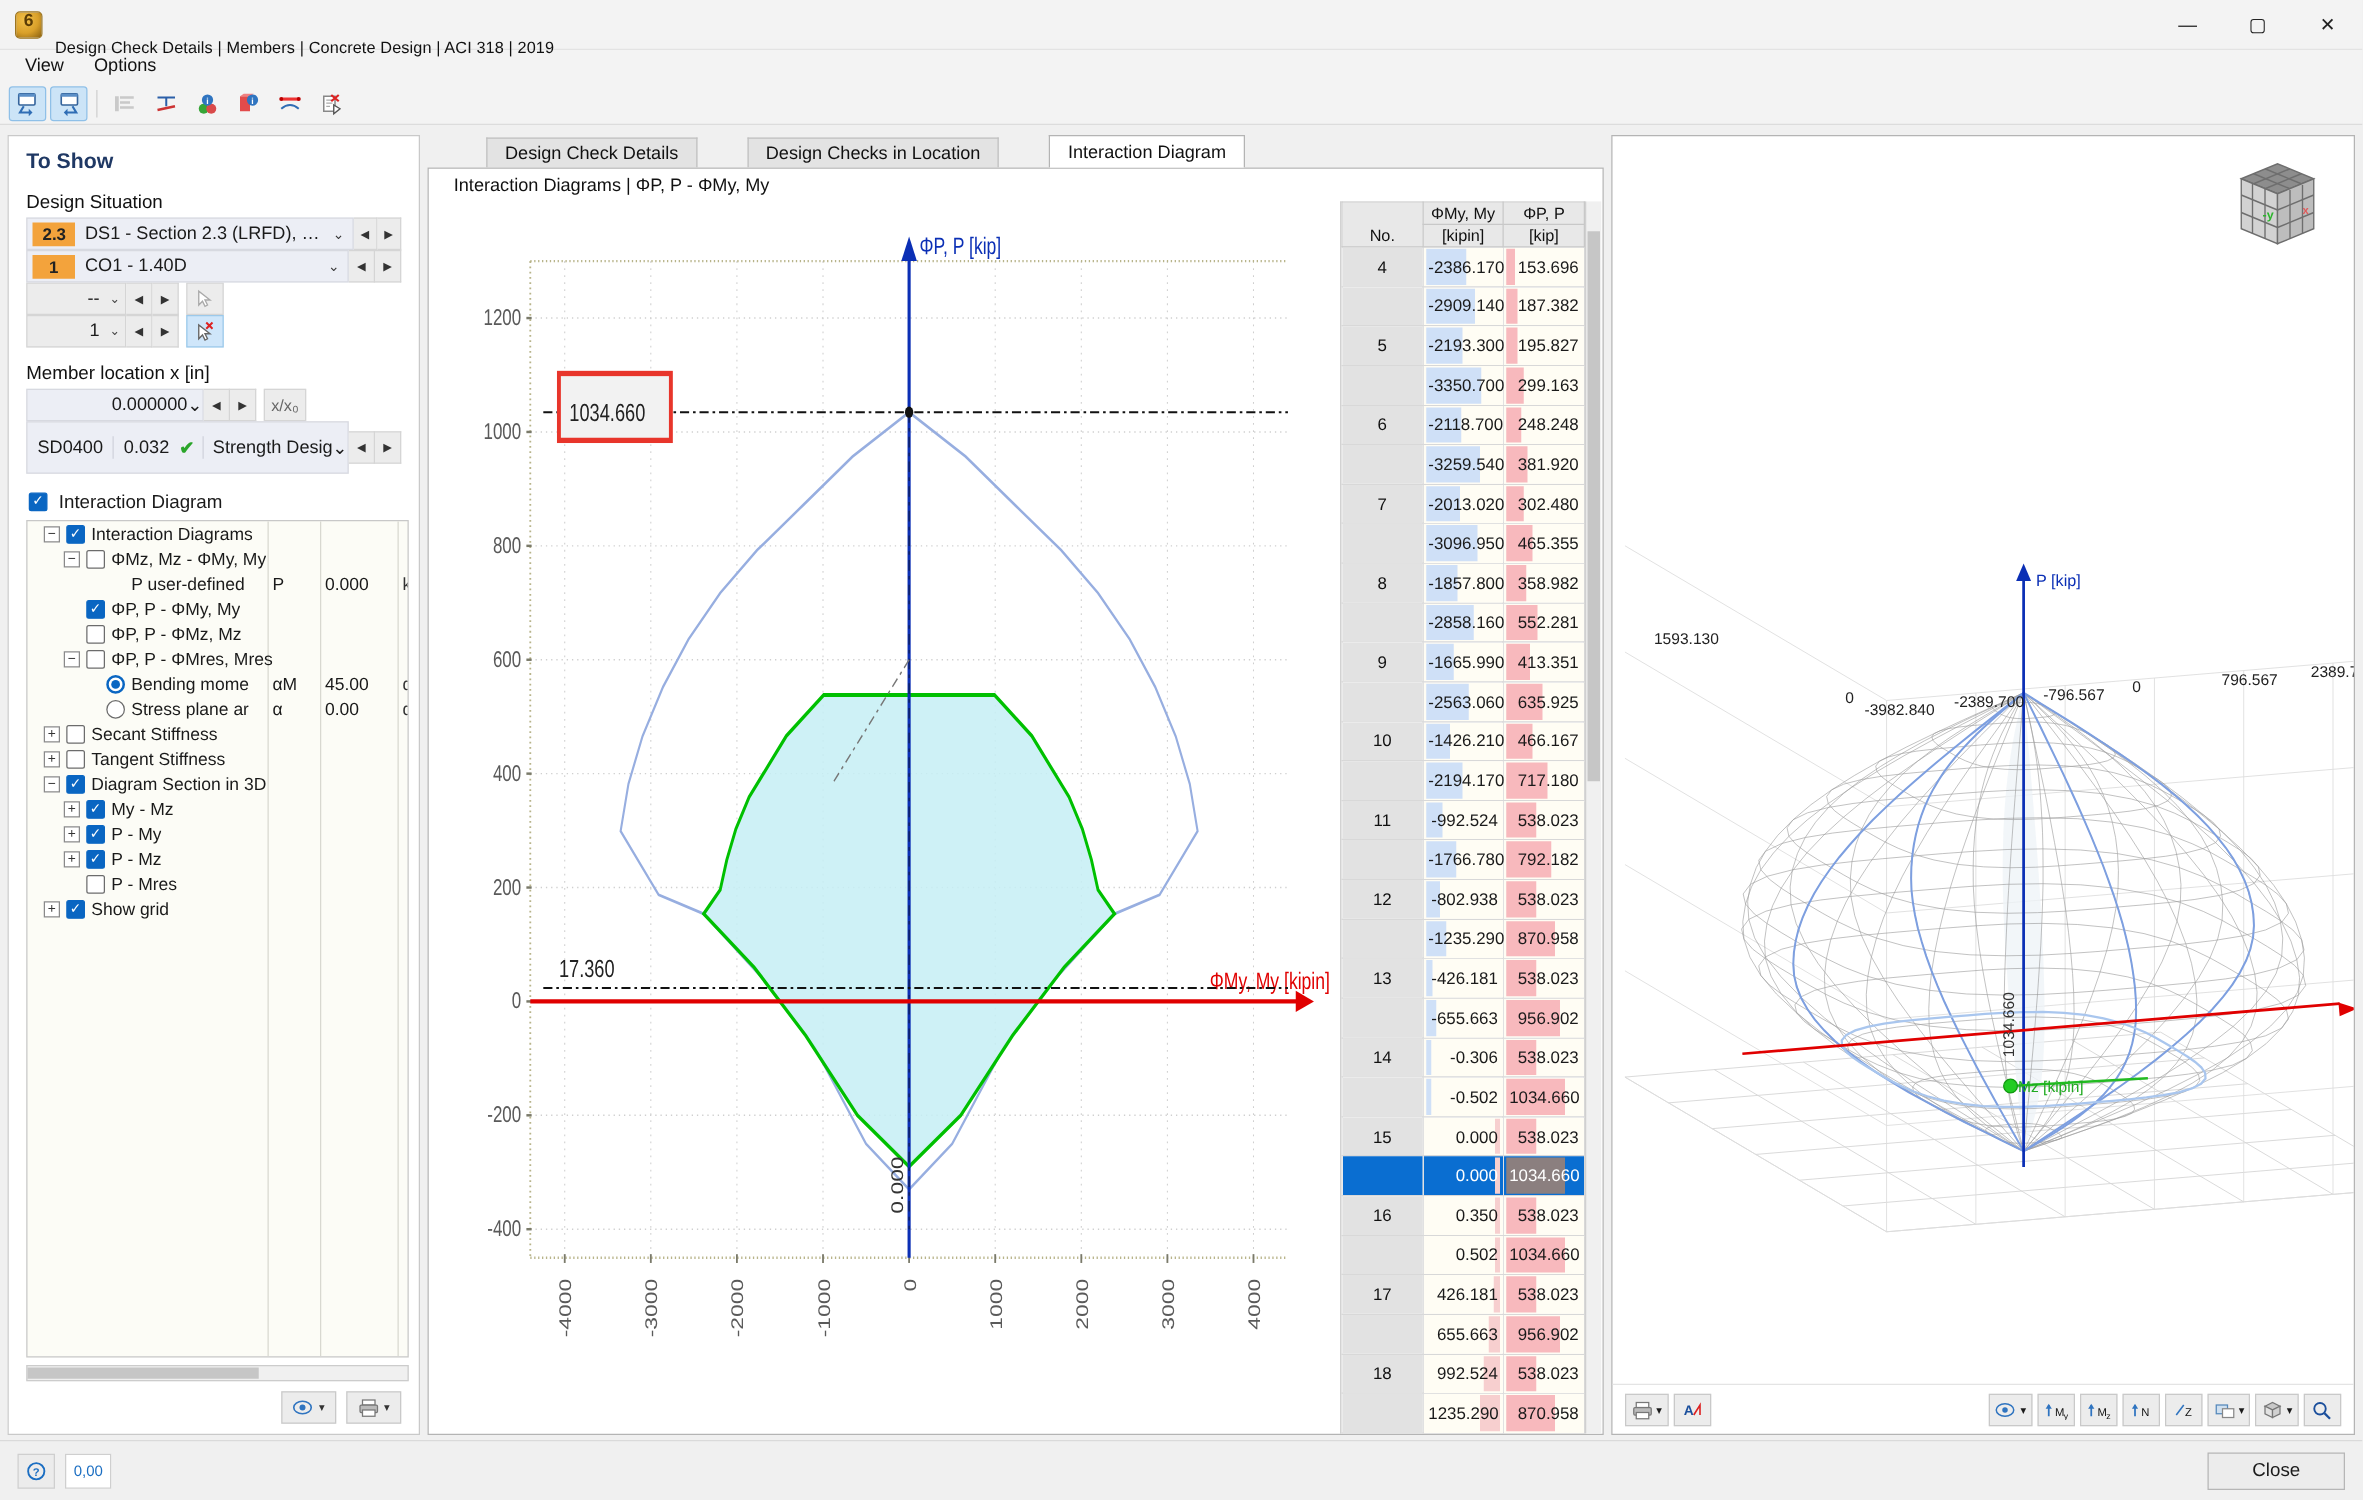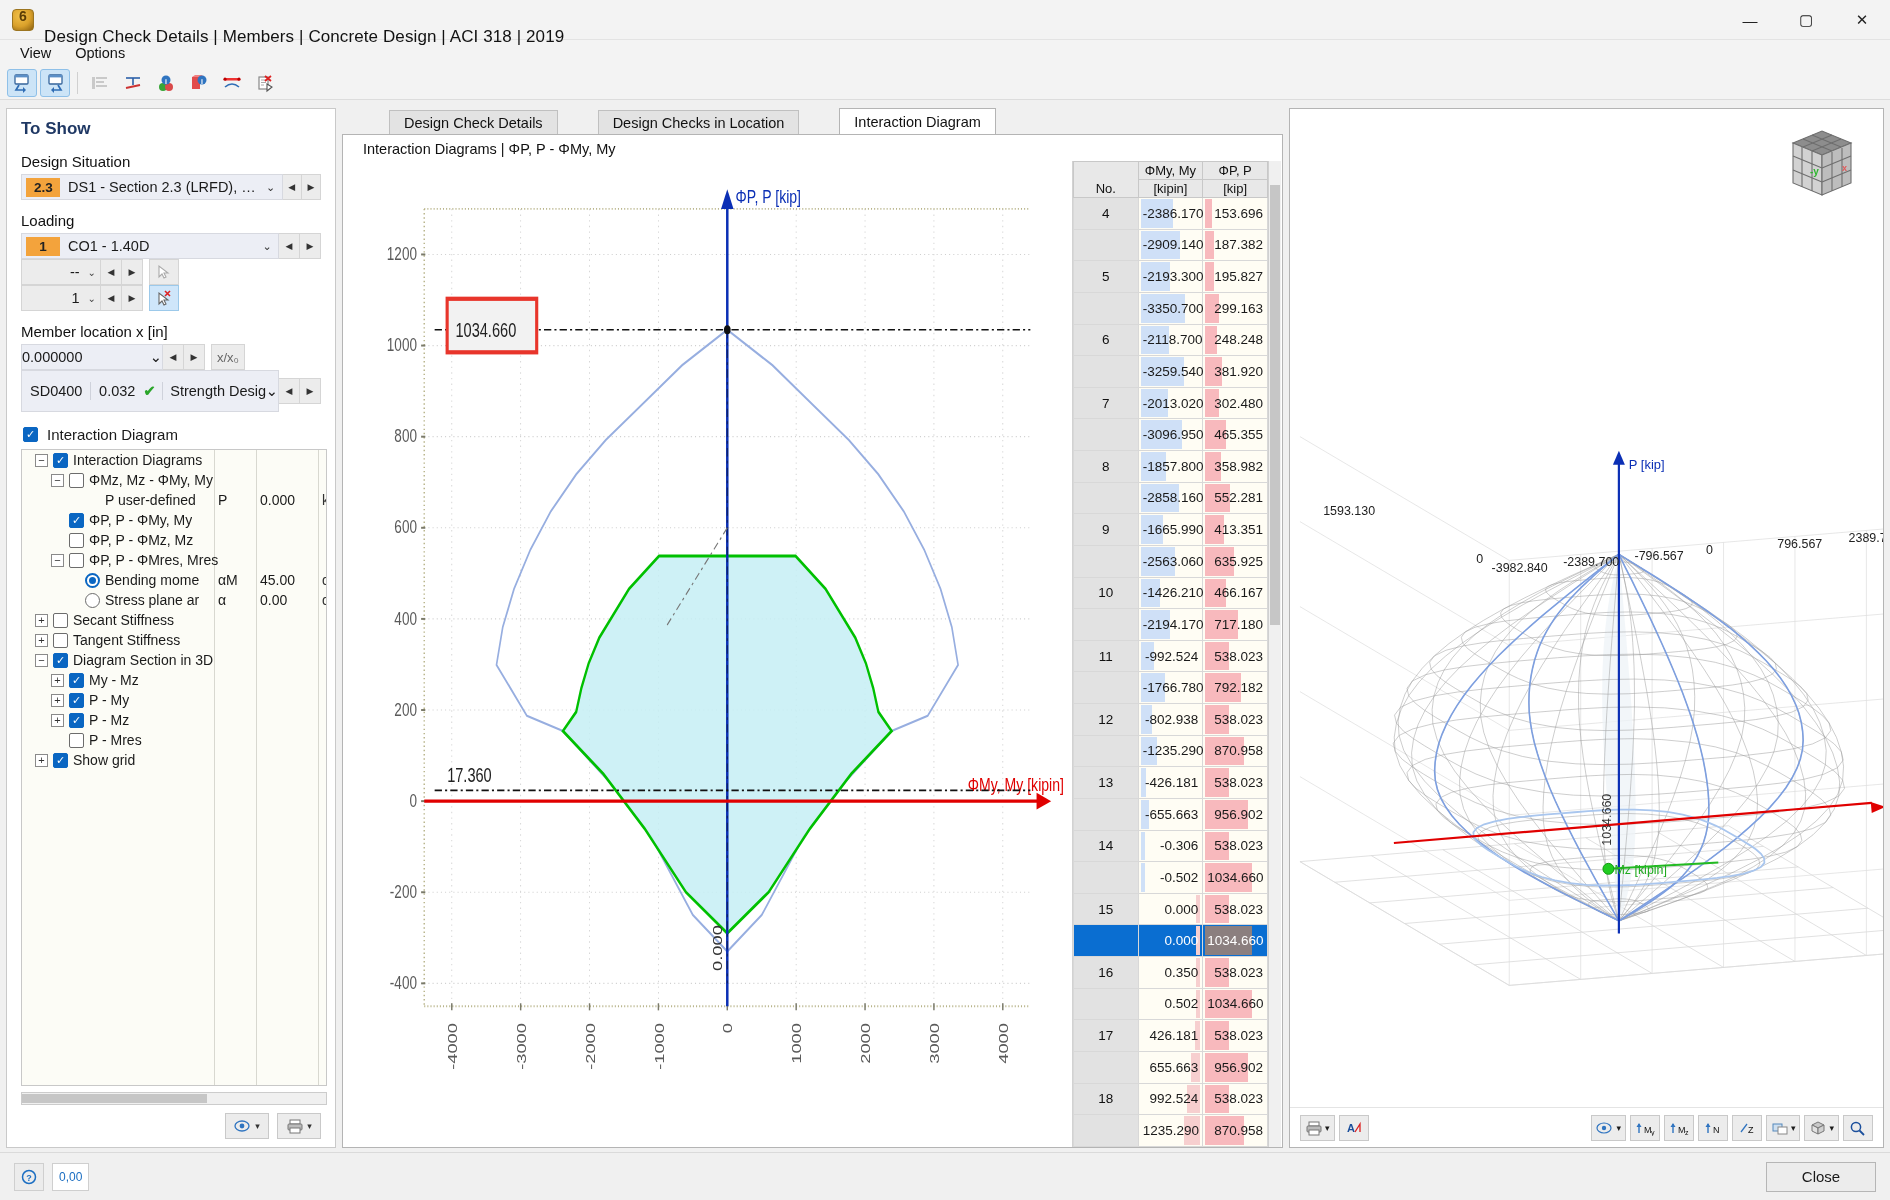"Design Check Details | Members" .titlebar .title { font-size: 17px -> 13px }
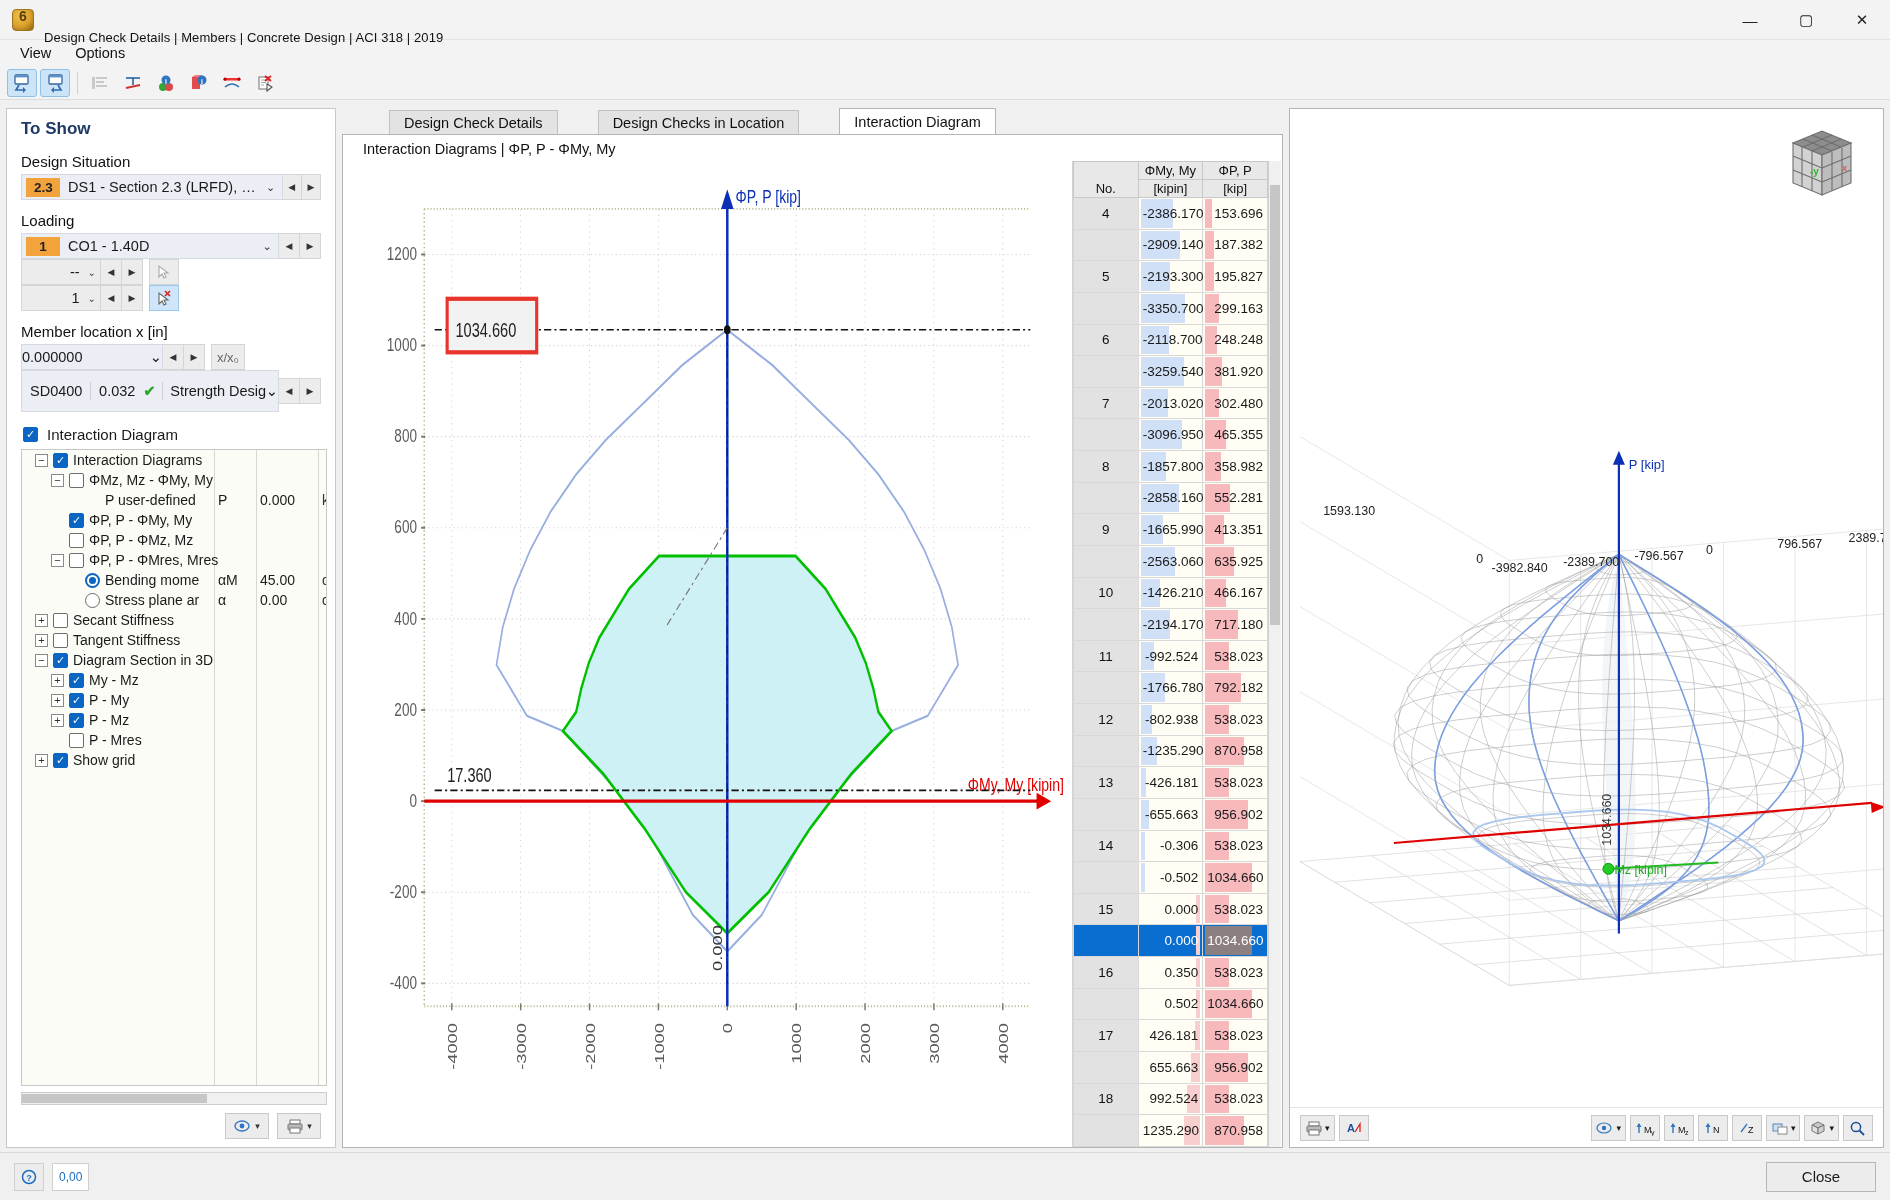"Loading" div.fld-label { html: <div>Loading</div> -> none }
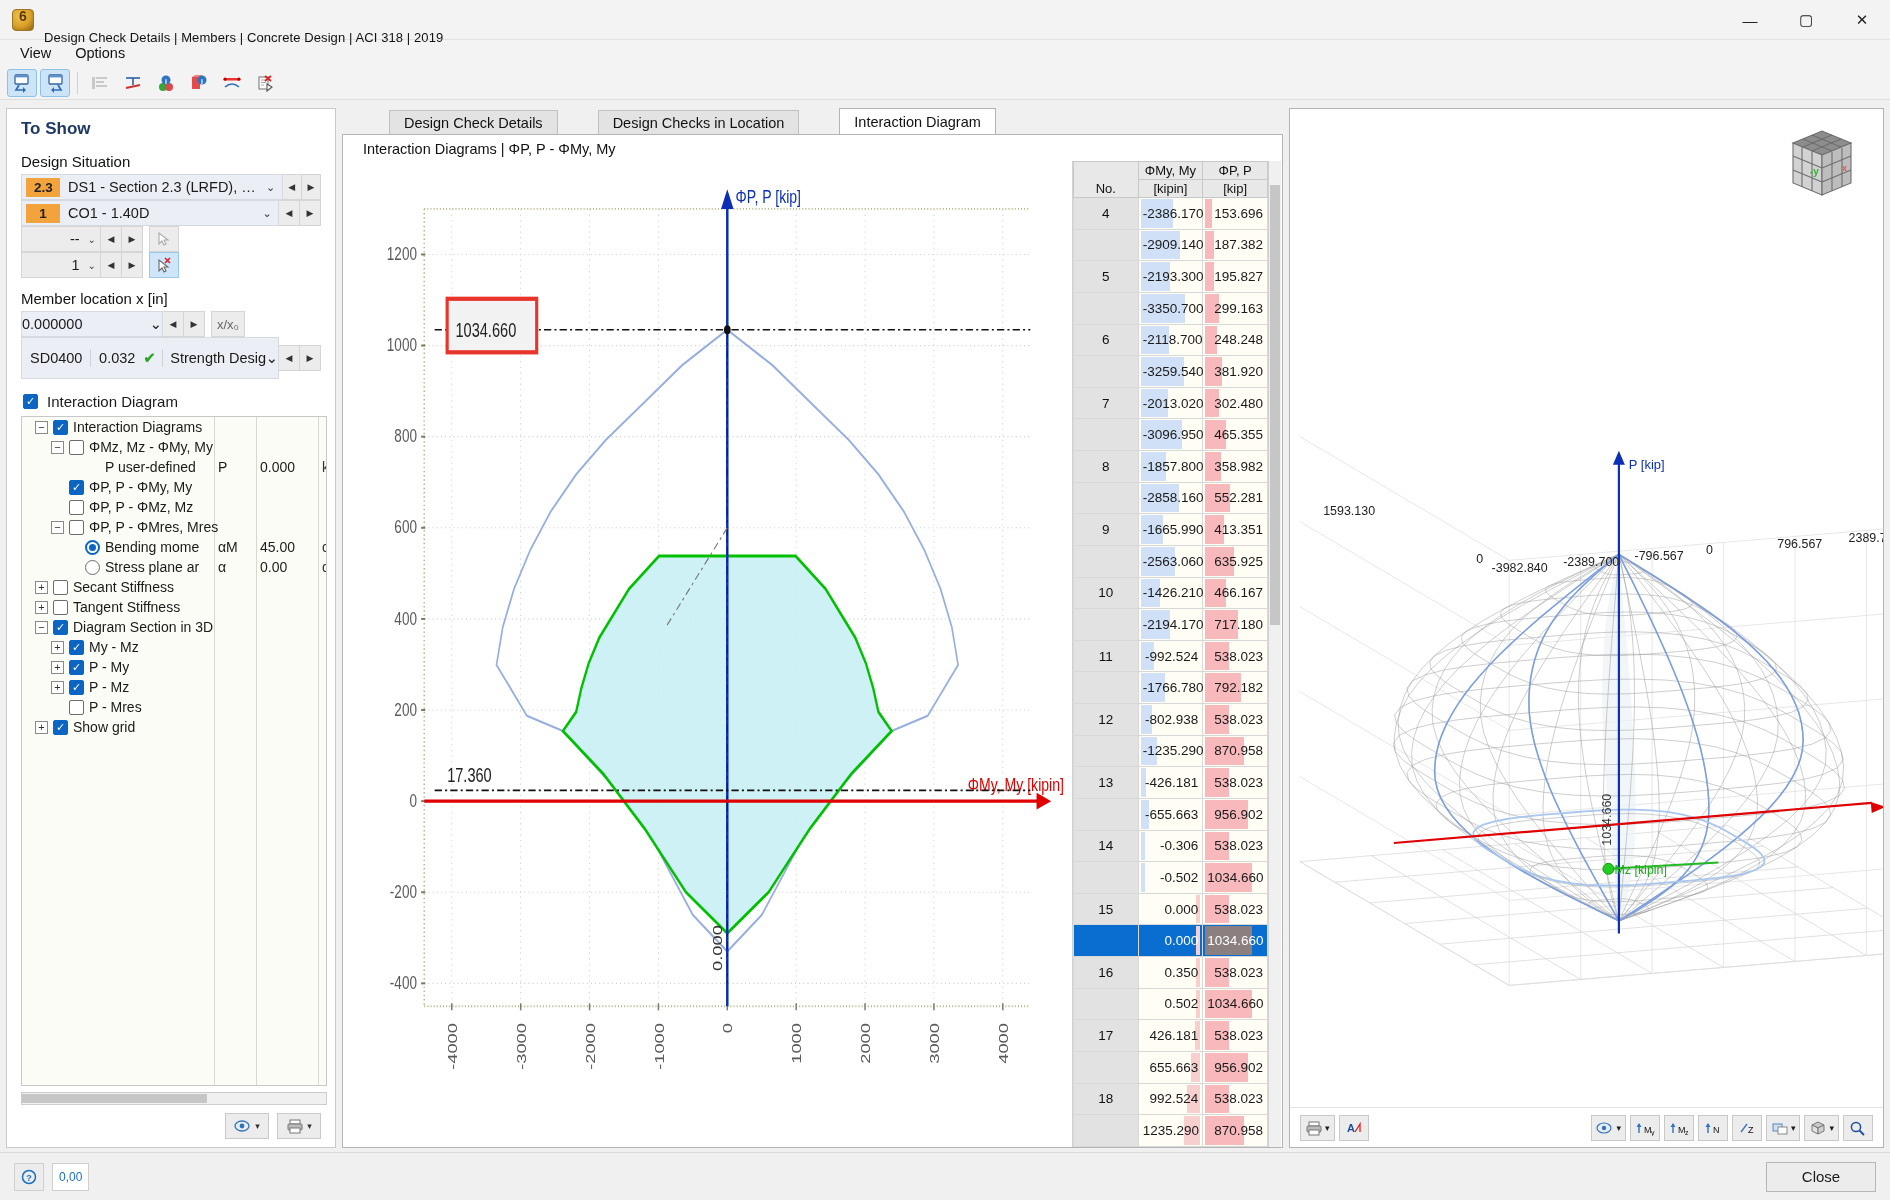"0.000000" .loccombo .ctext { text-align: left -> right }
